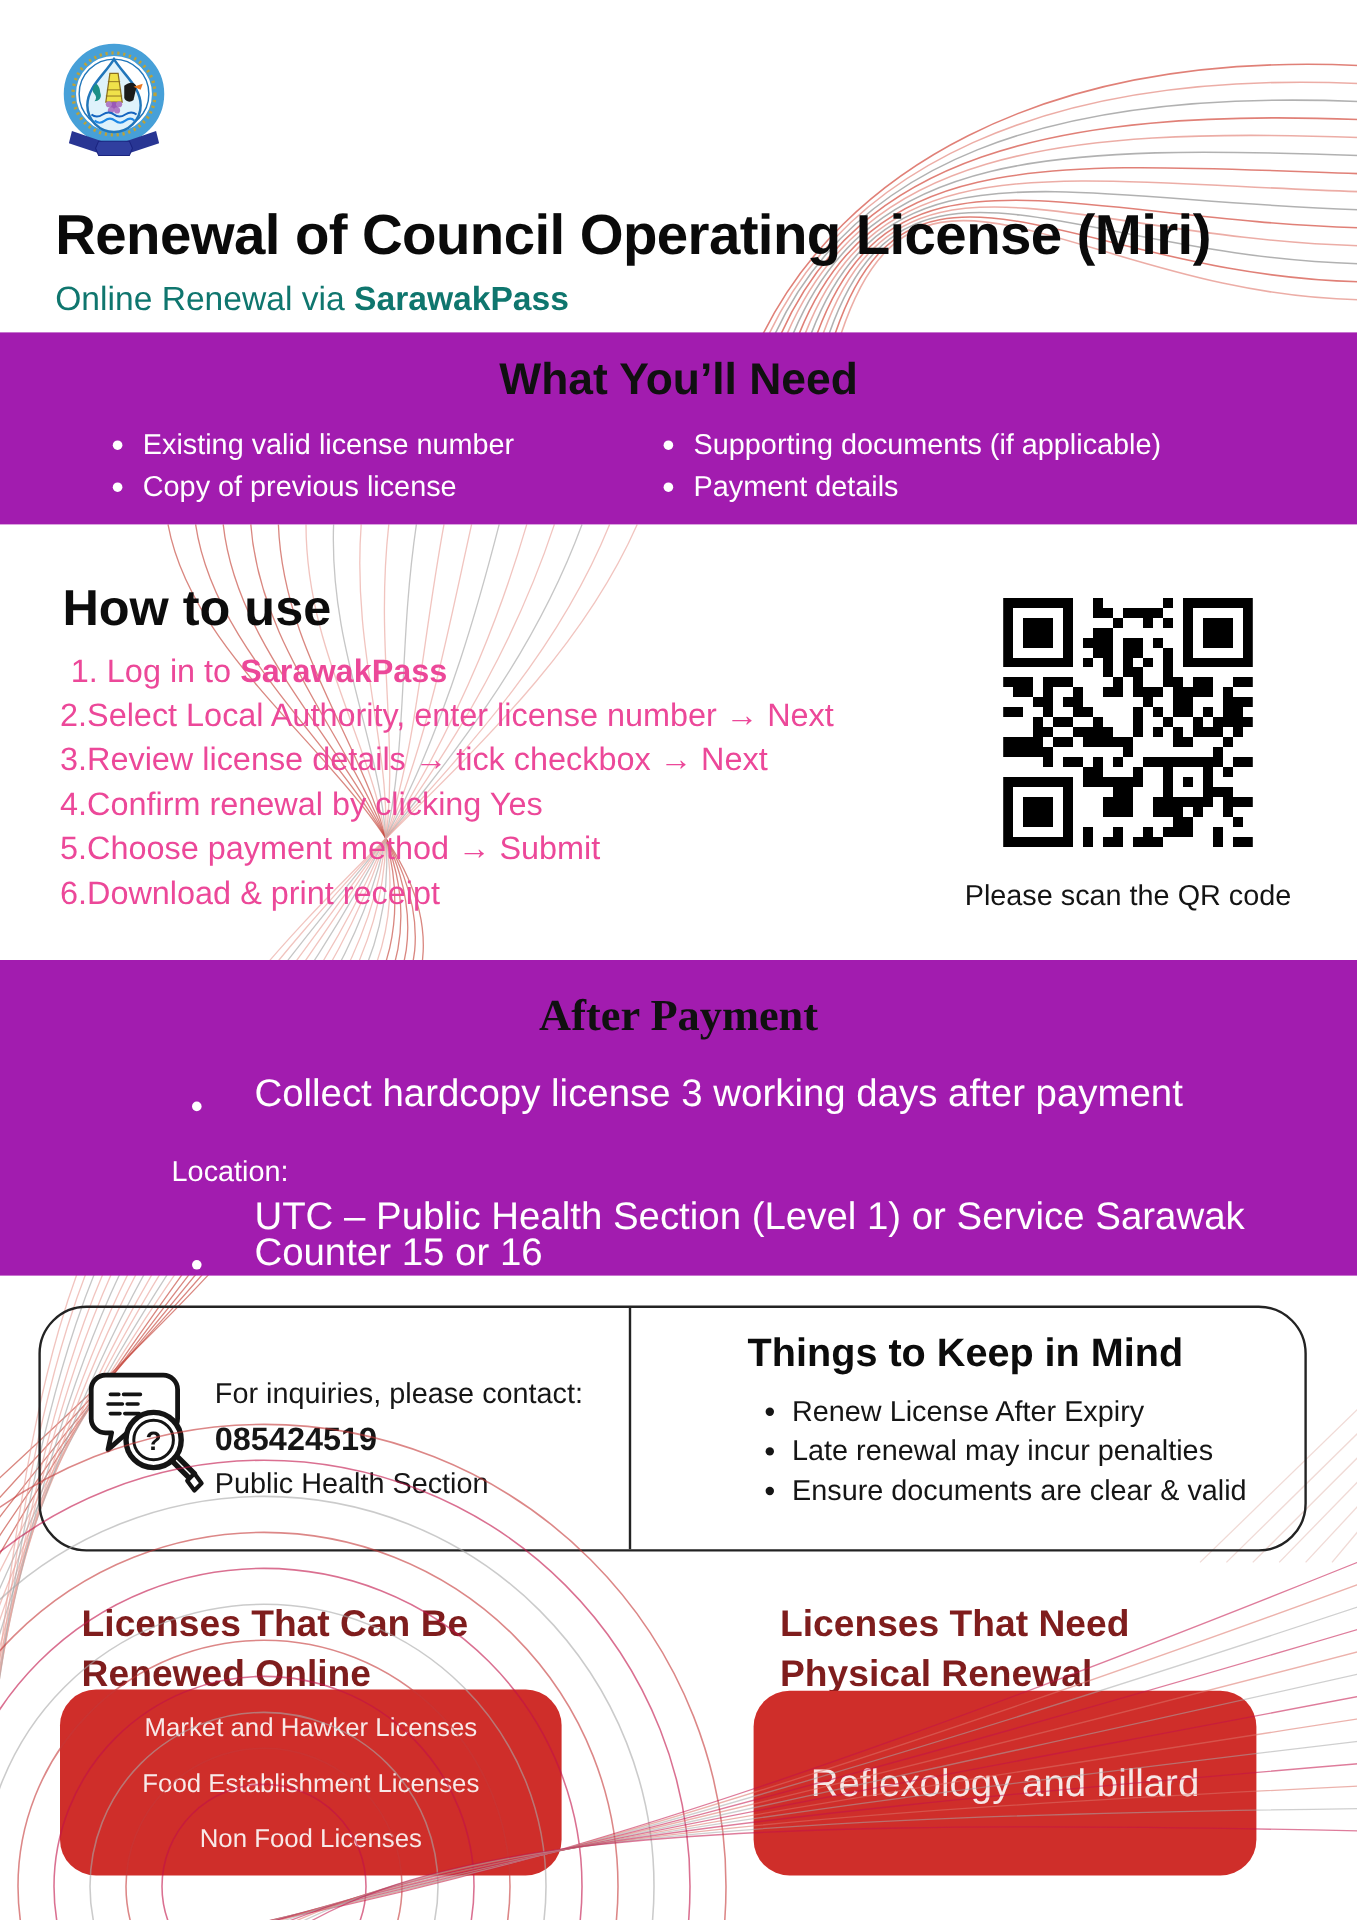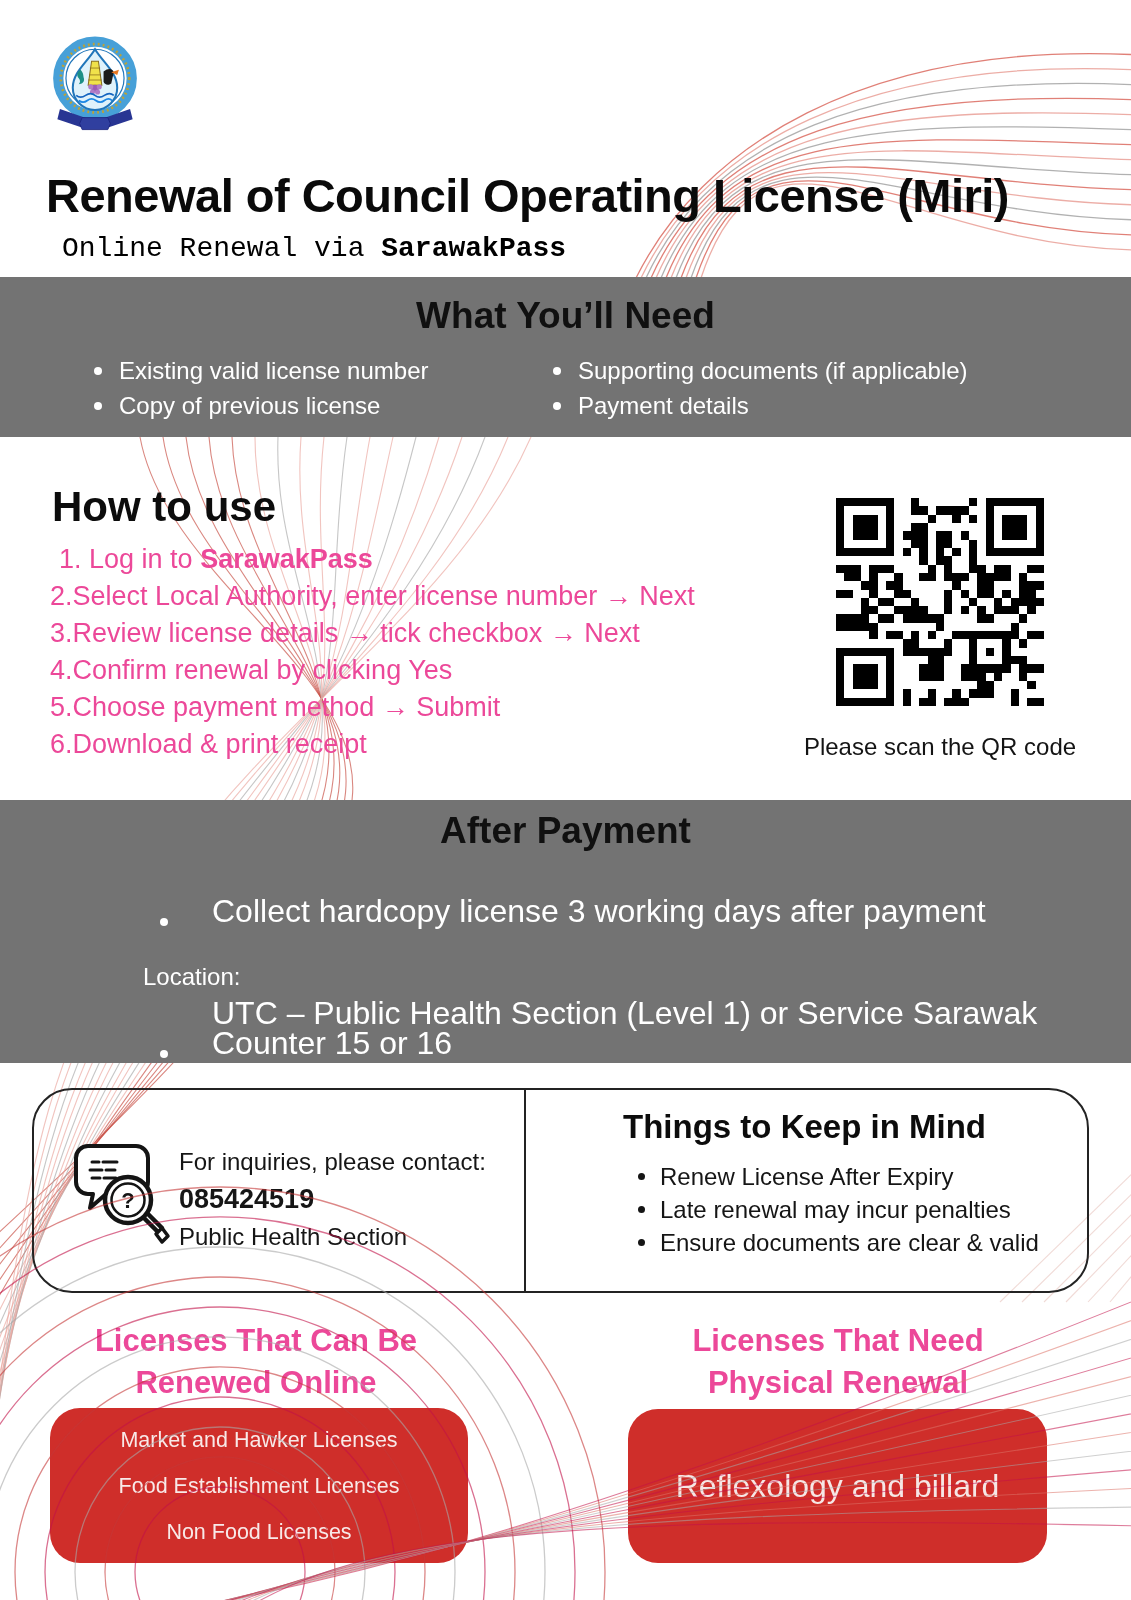"Online Renewal via SarawakPass" .subtitle { color: #000000 -> #0f766e; font-family: Liberation Mono, monospace -> none; margin: 14px 0 0 16px -> 14px 0 0 0 }
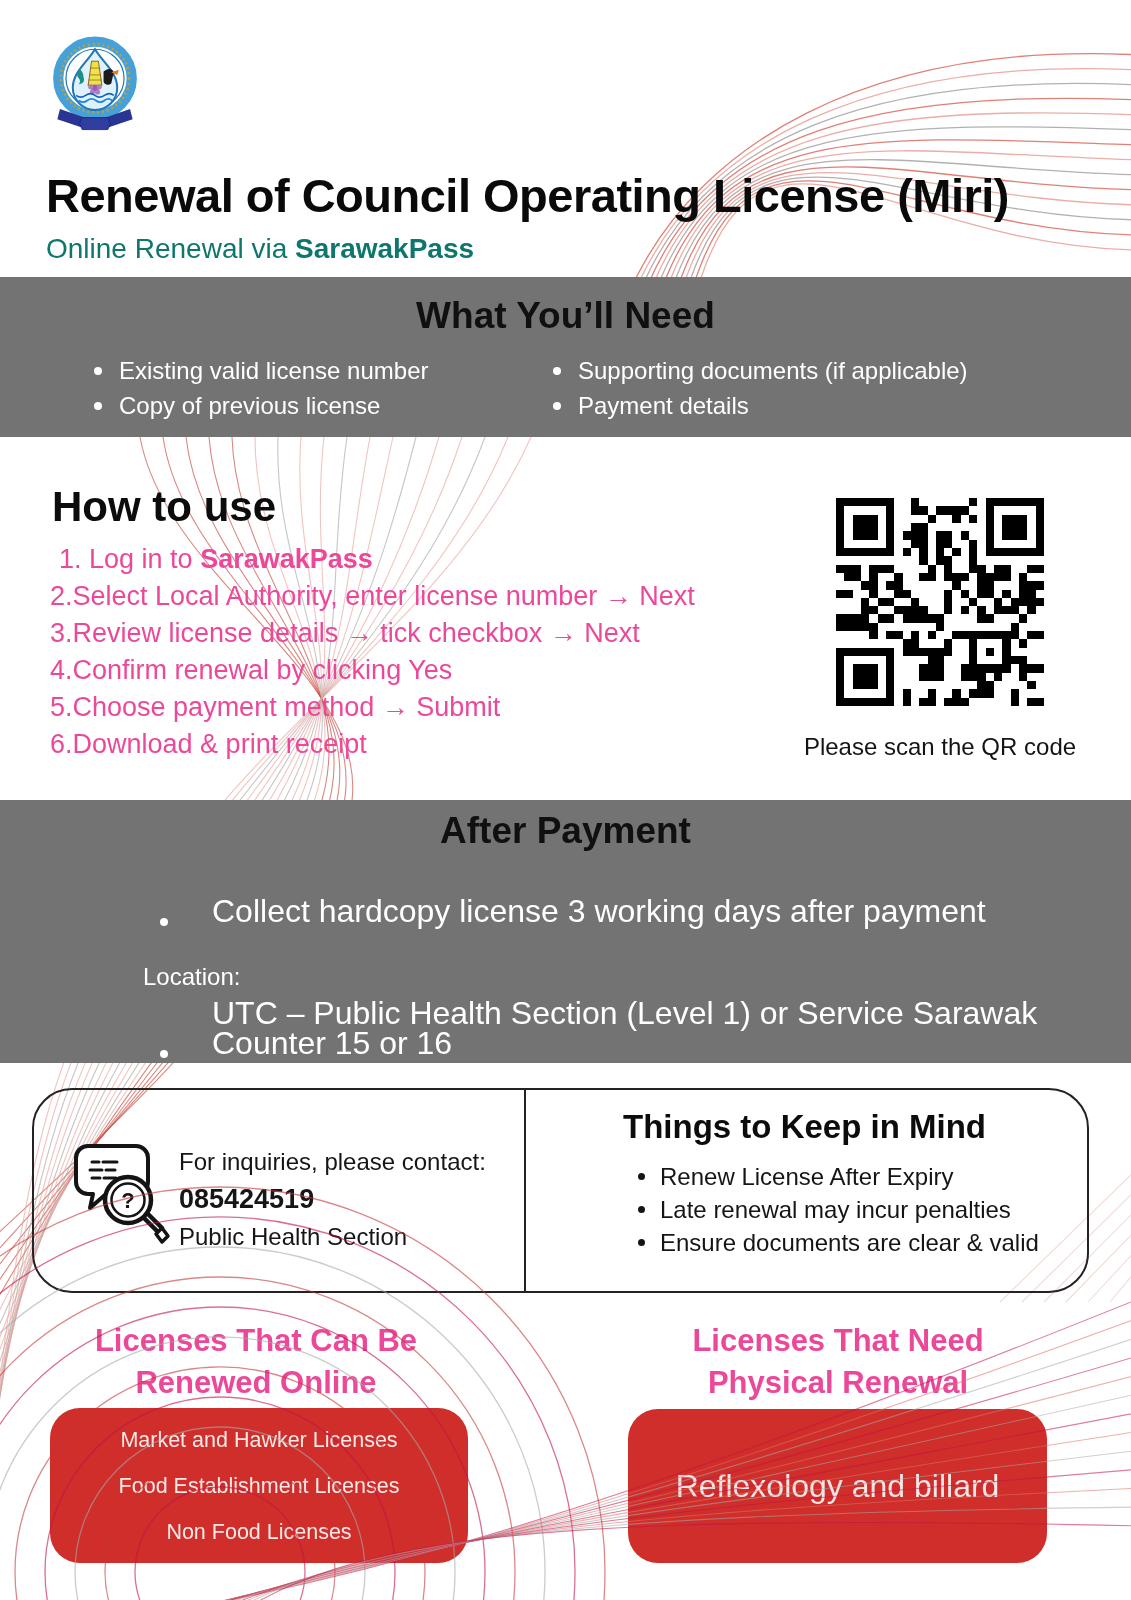"What You’ll Need" .band { background: #737373 -> #a21caf }
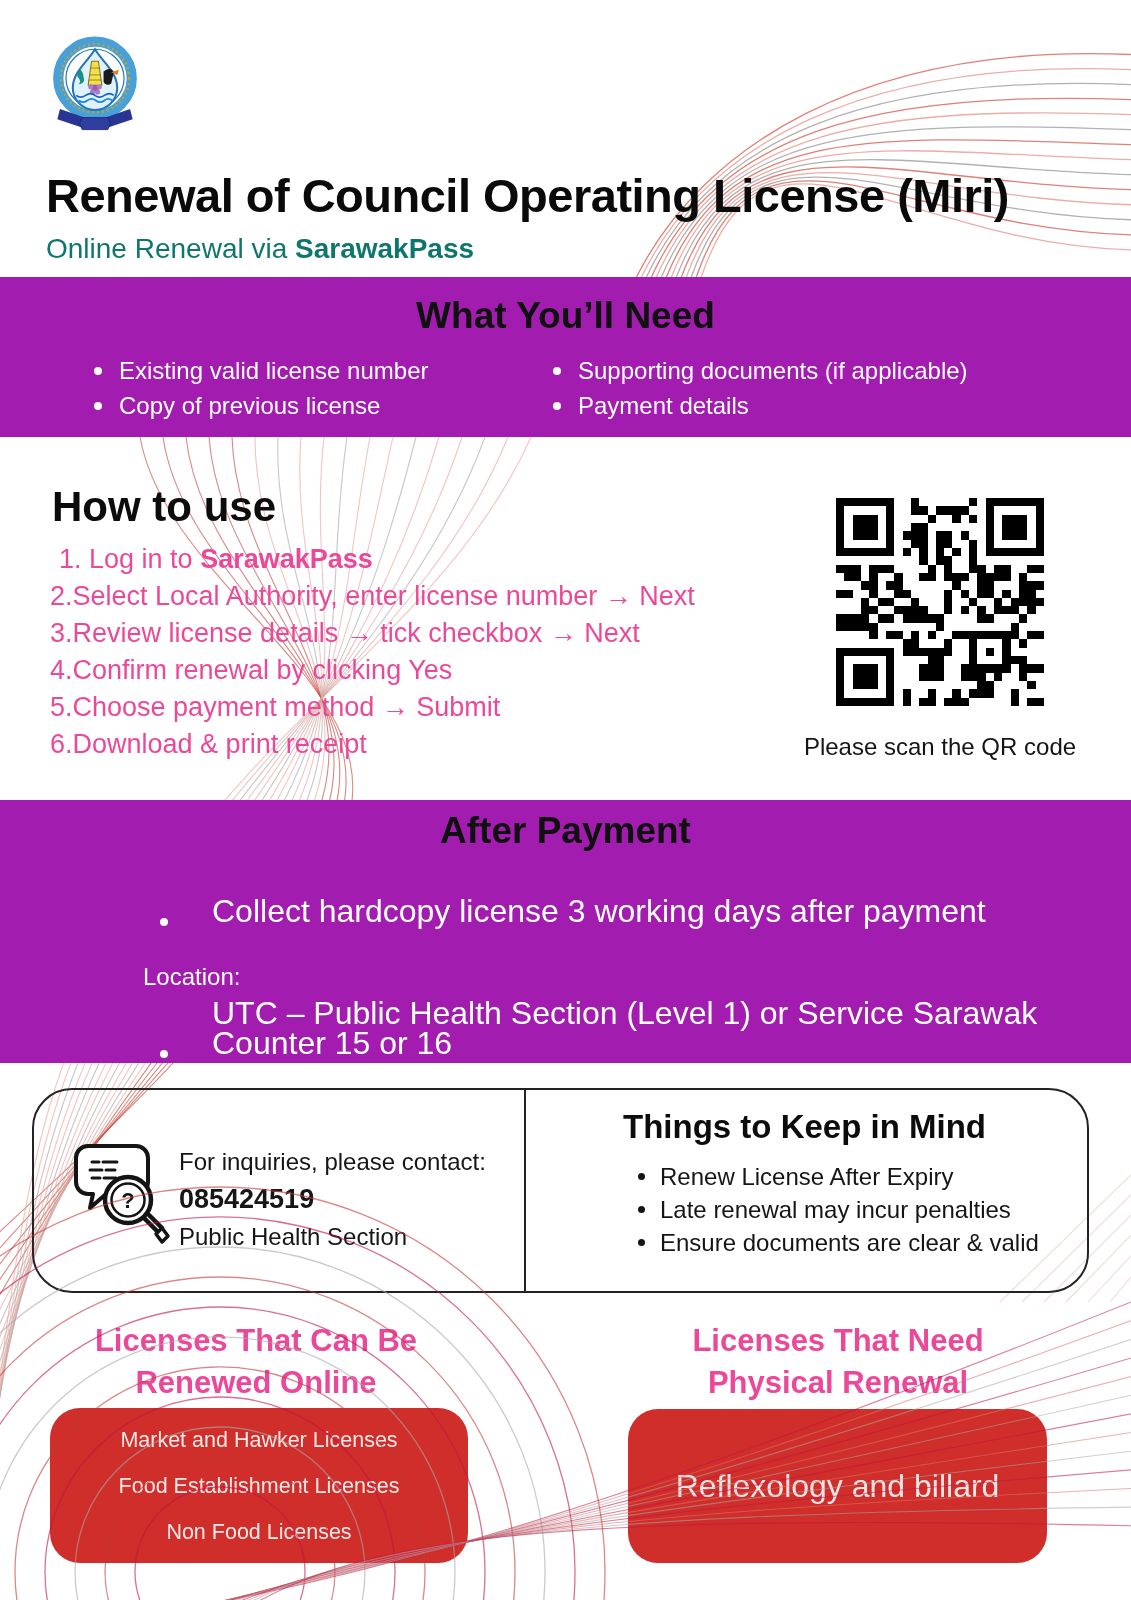"After Payment" .band2 h2 { font-family: none -> Liberation Serif, serif; padding-top: 10px -> 26px }
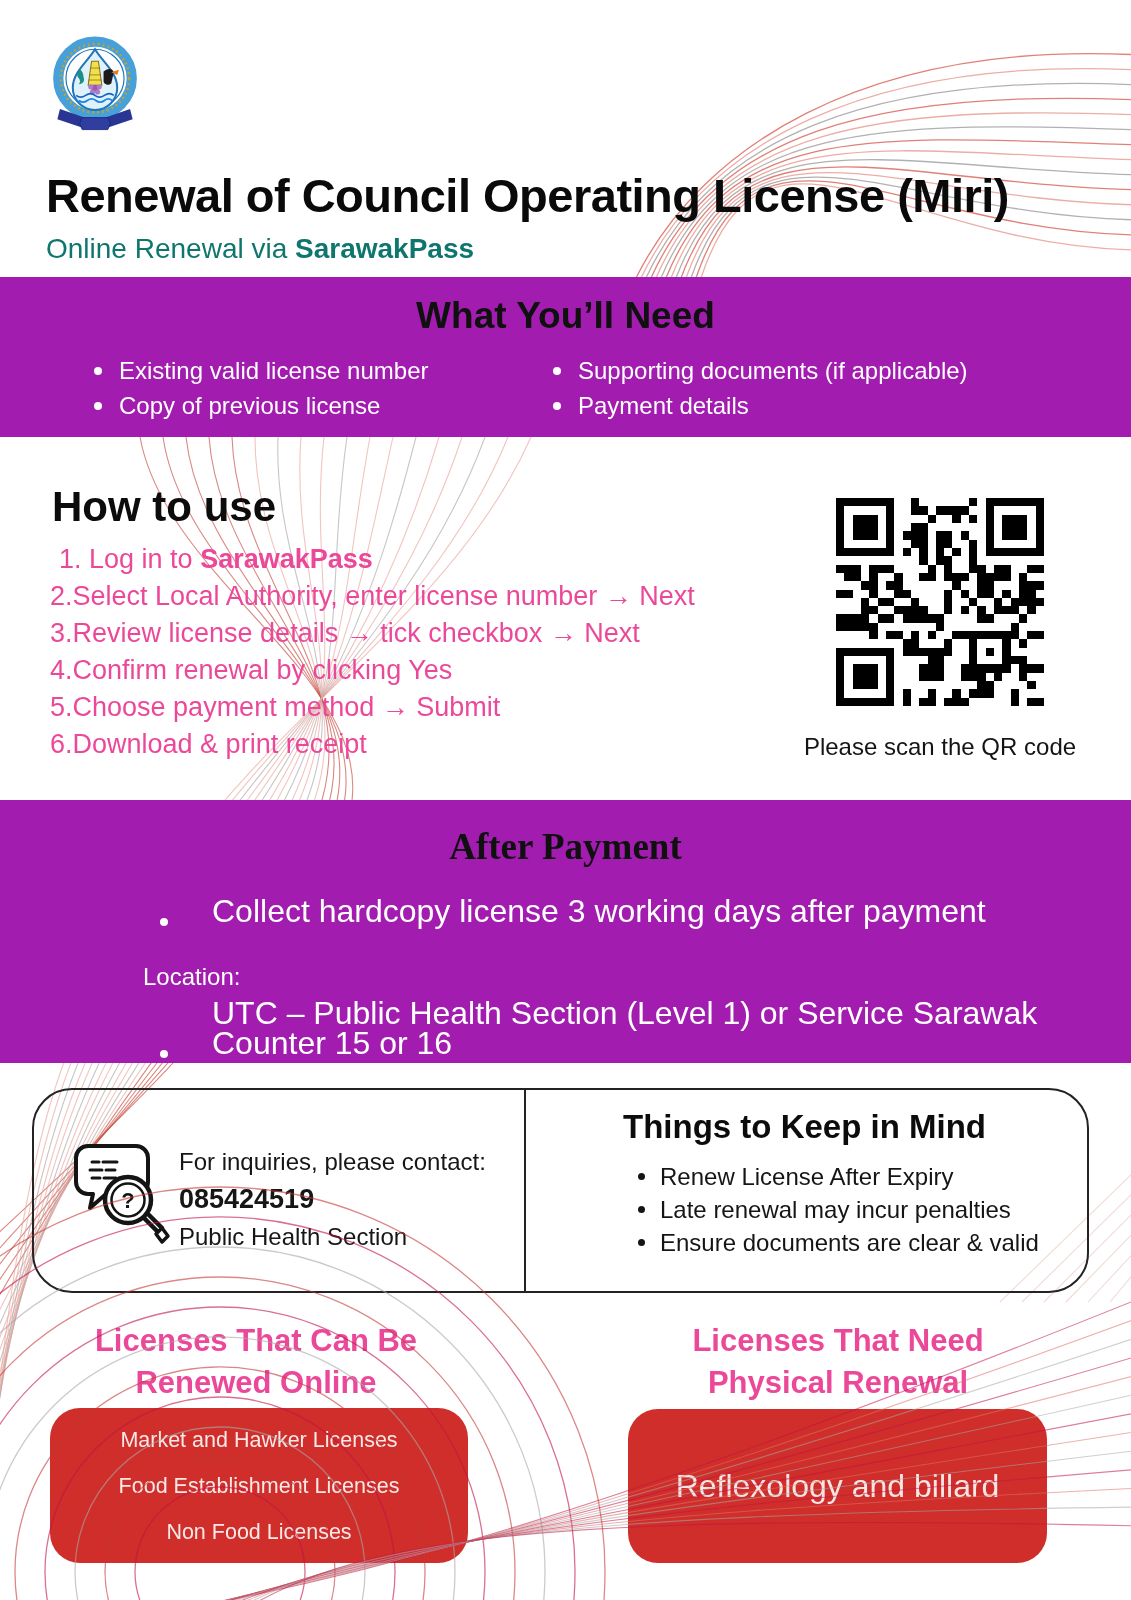"Licenses That Can Be" .bheading { color: #ec4899 -> #7f1d1d; margin: 0 -> 12px; text-align: center -> left }
